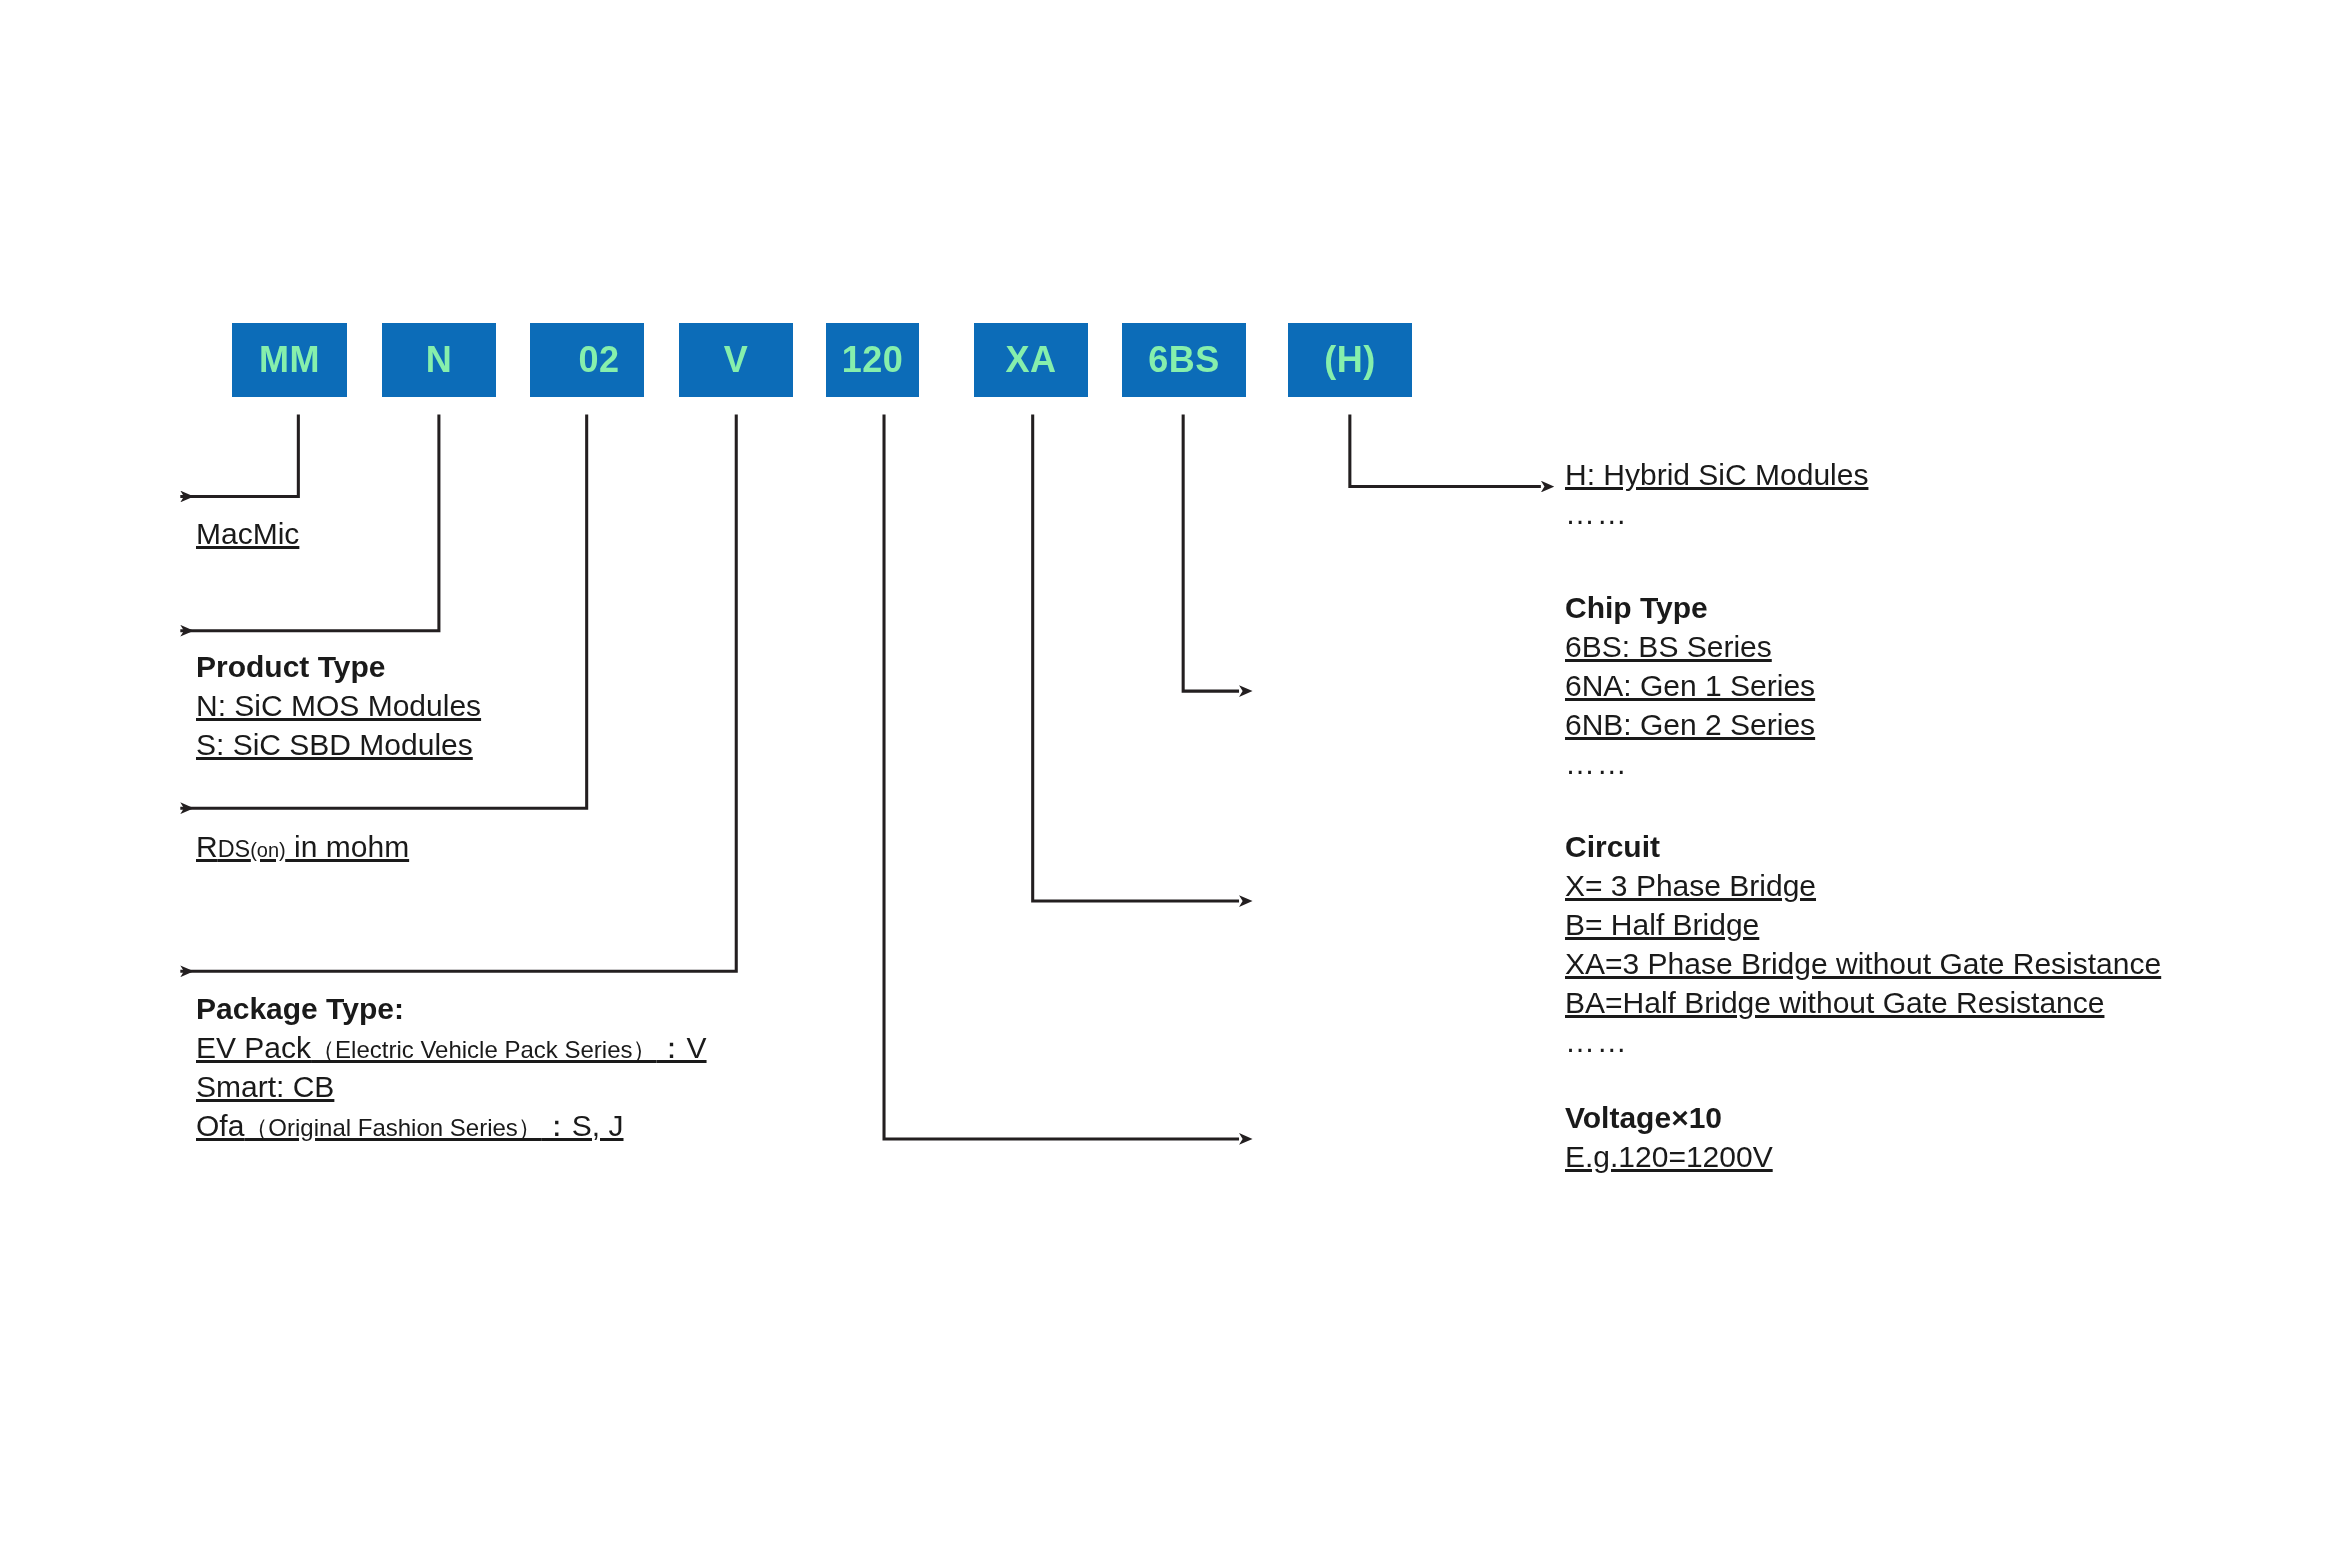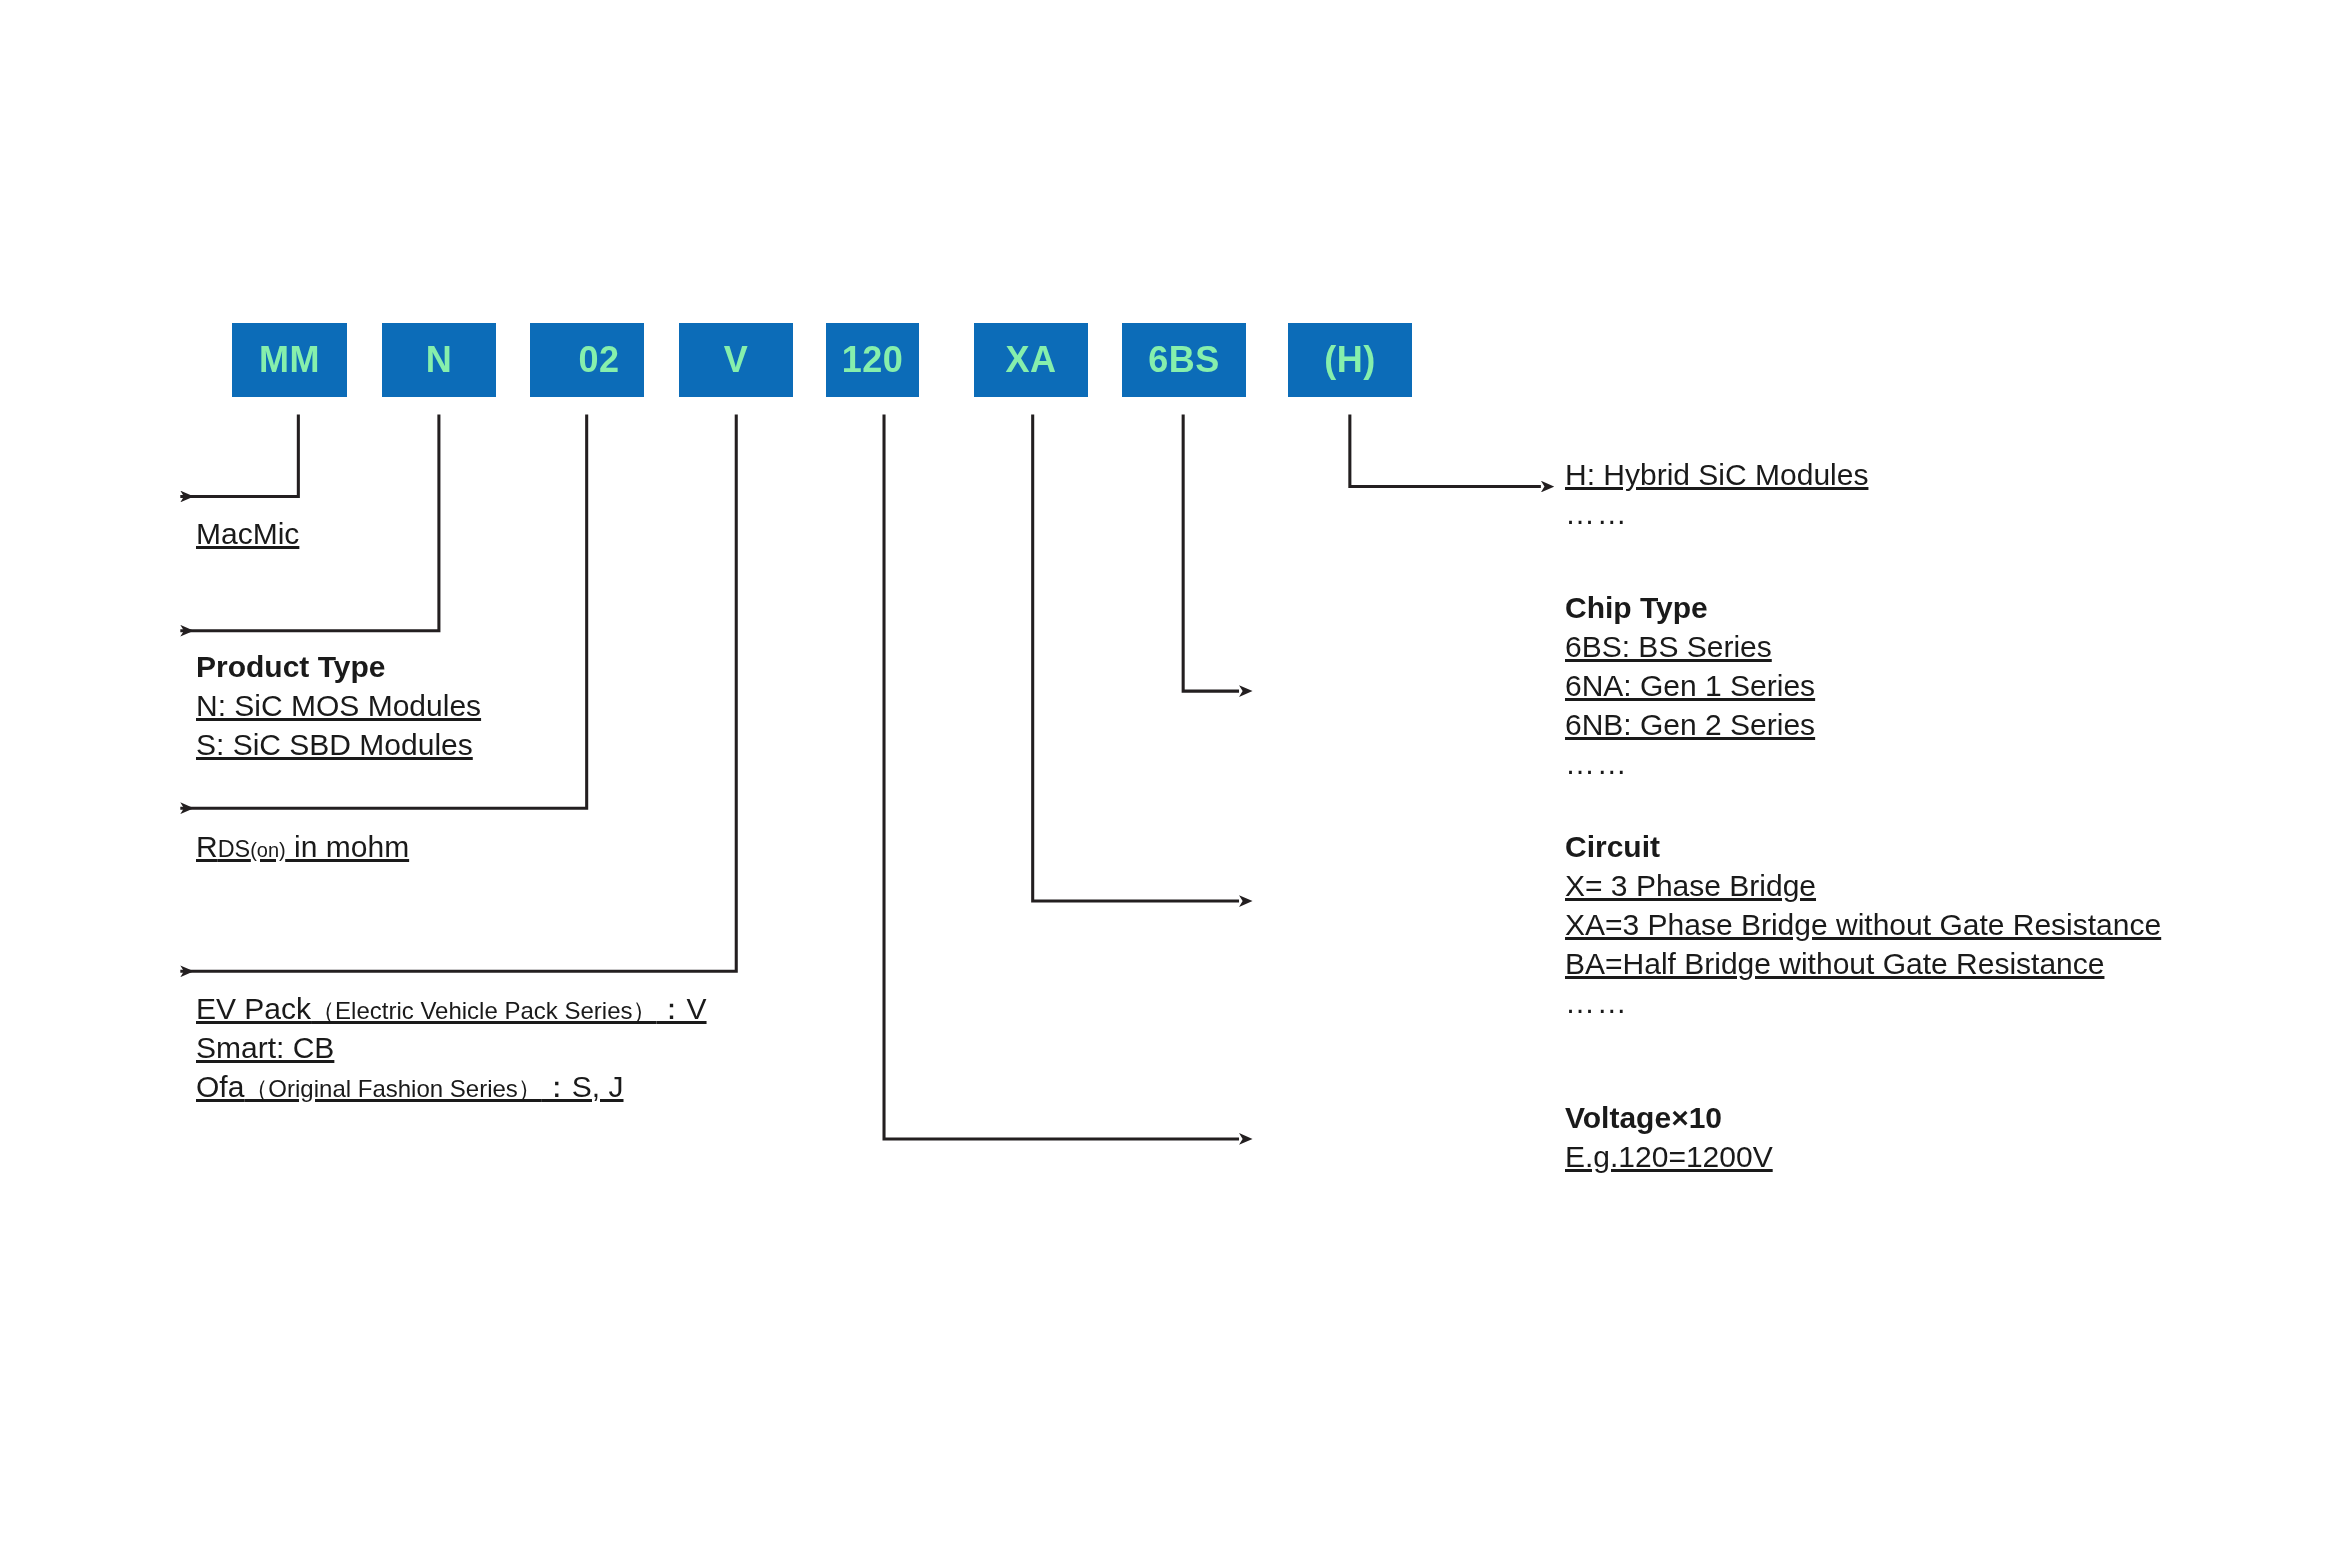"B= Half Bridge" div.ln { html: none -> <div>B= Half Bridge</div> }
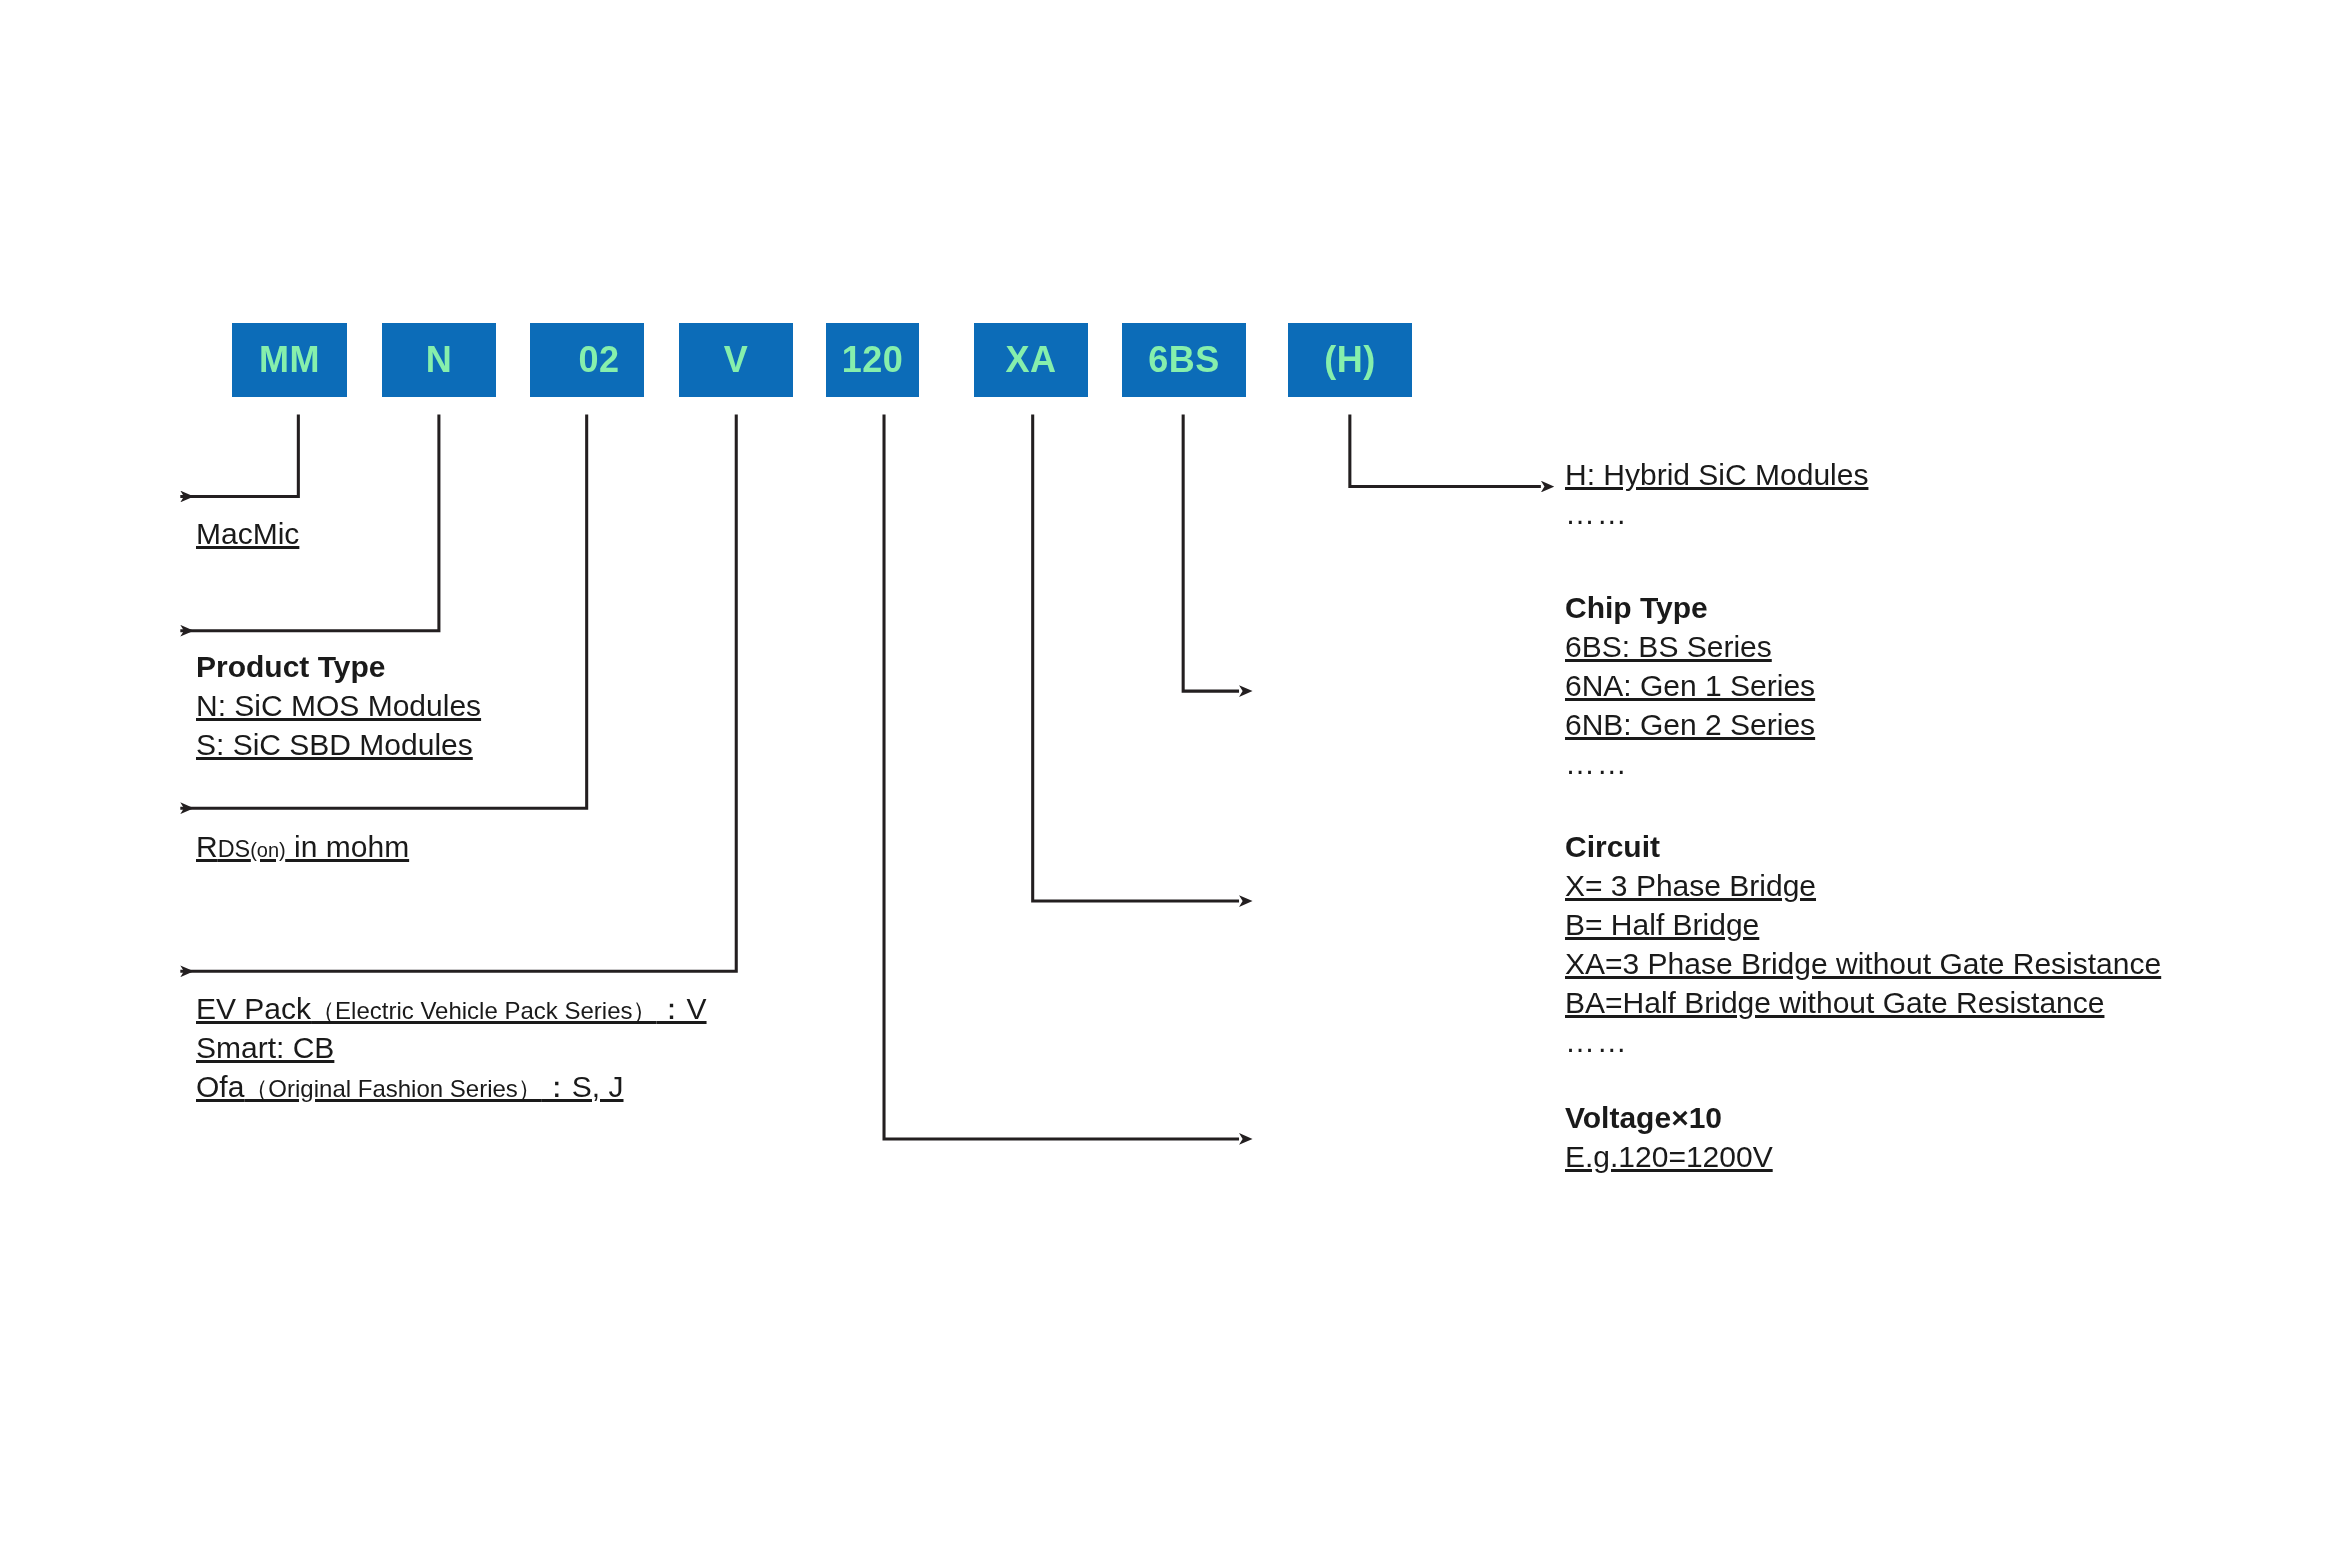"Package Type:" div.hd { html: none -> <div>Package Type:</div> }
